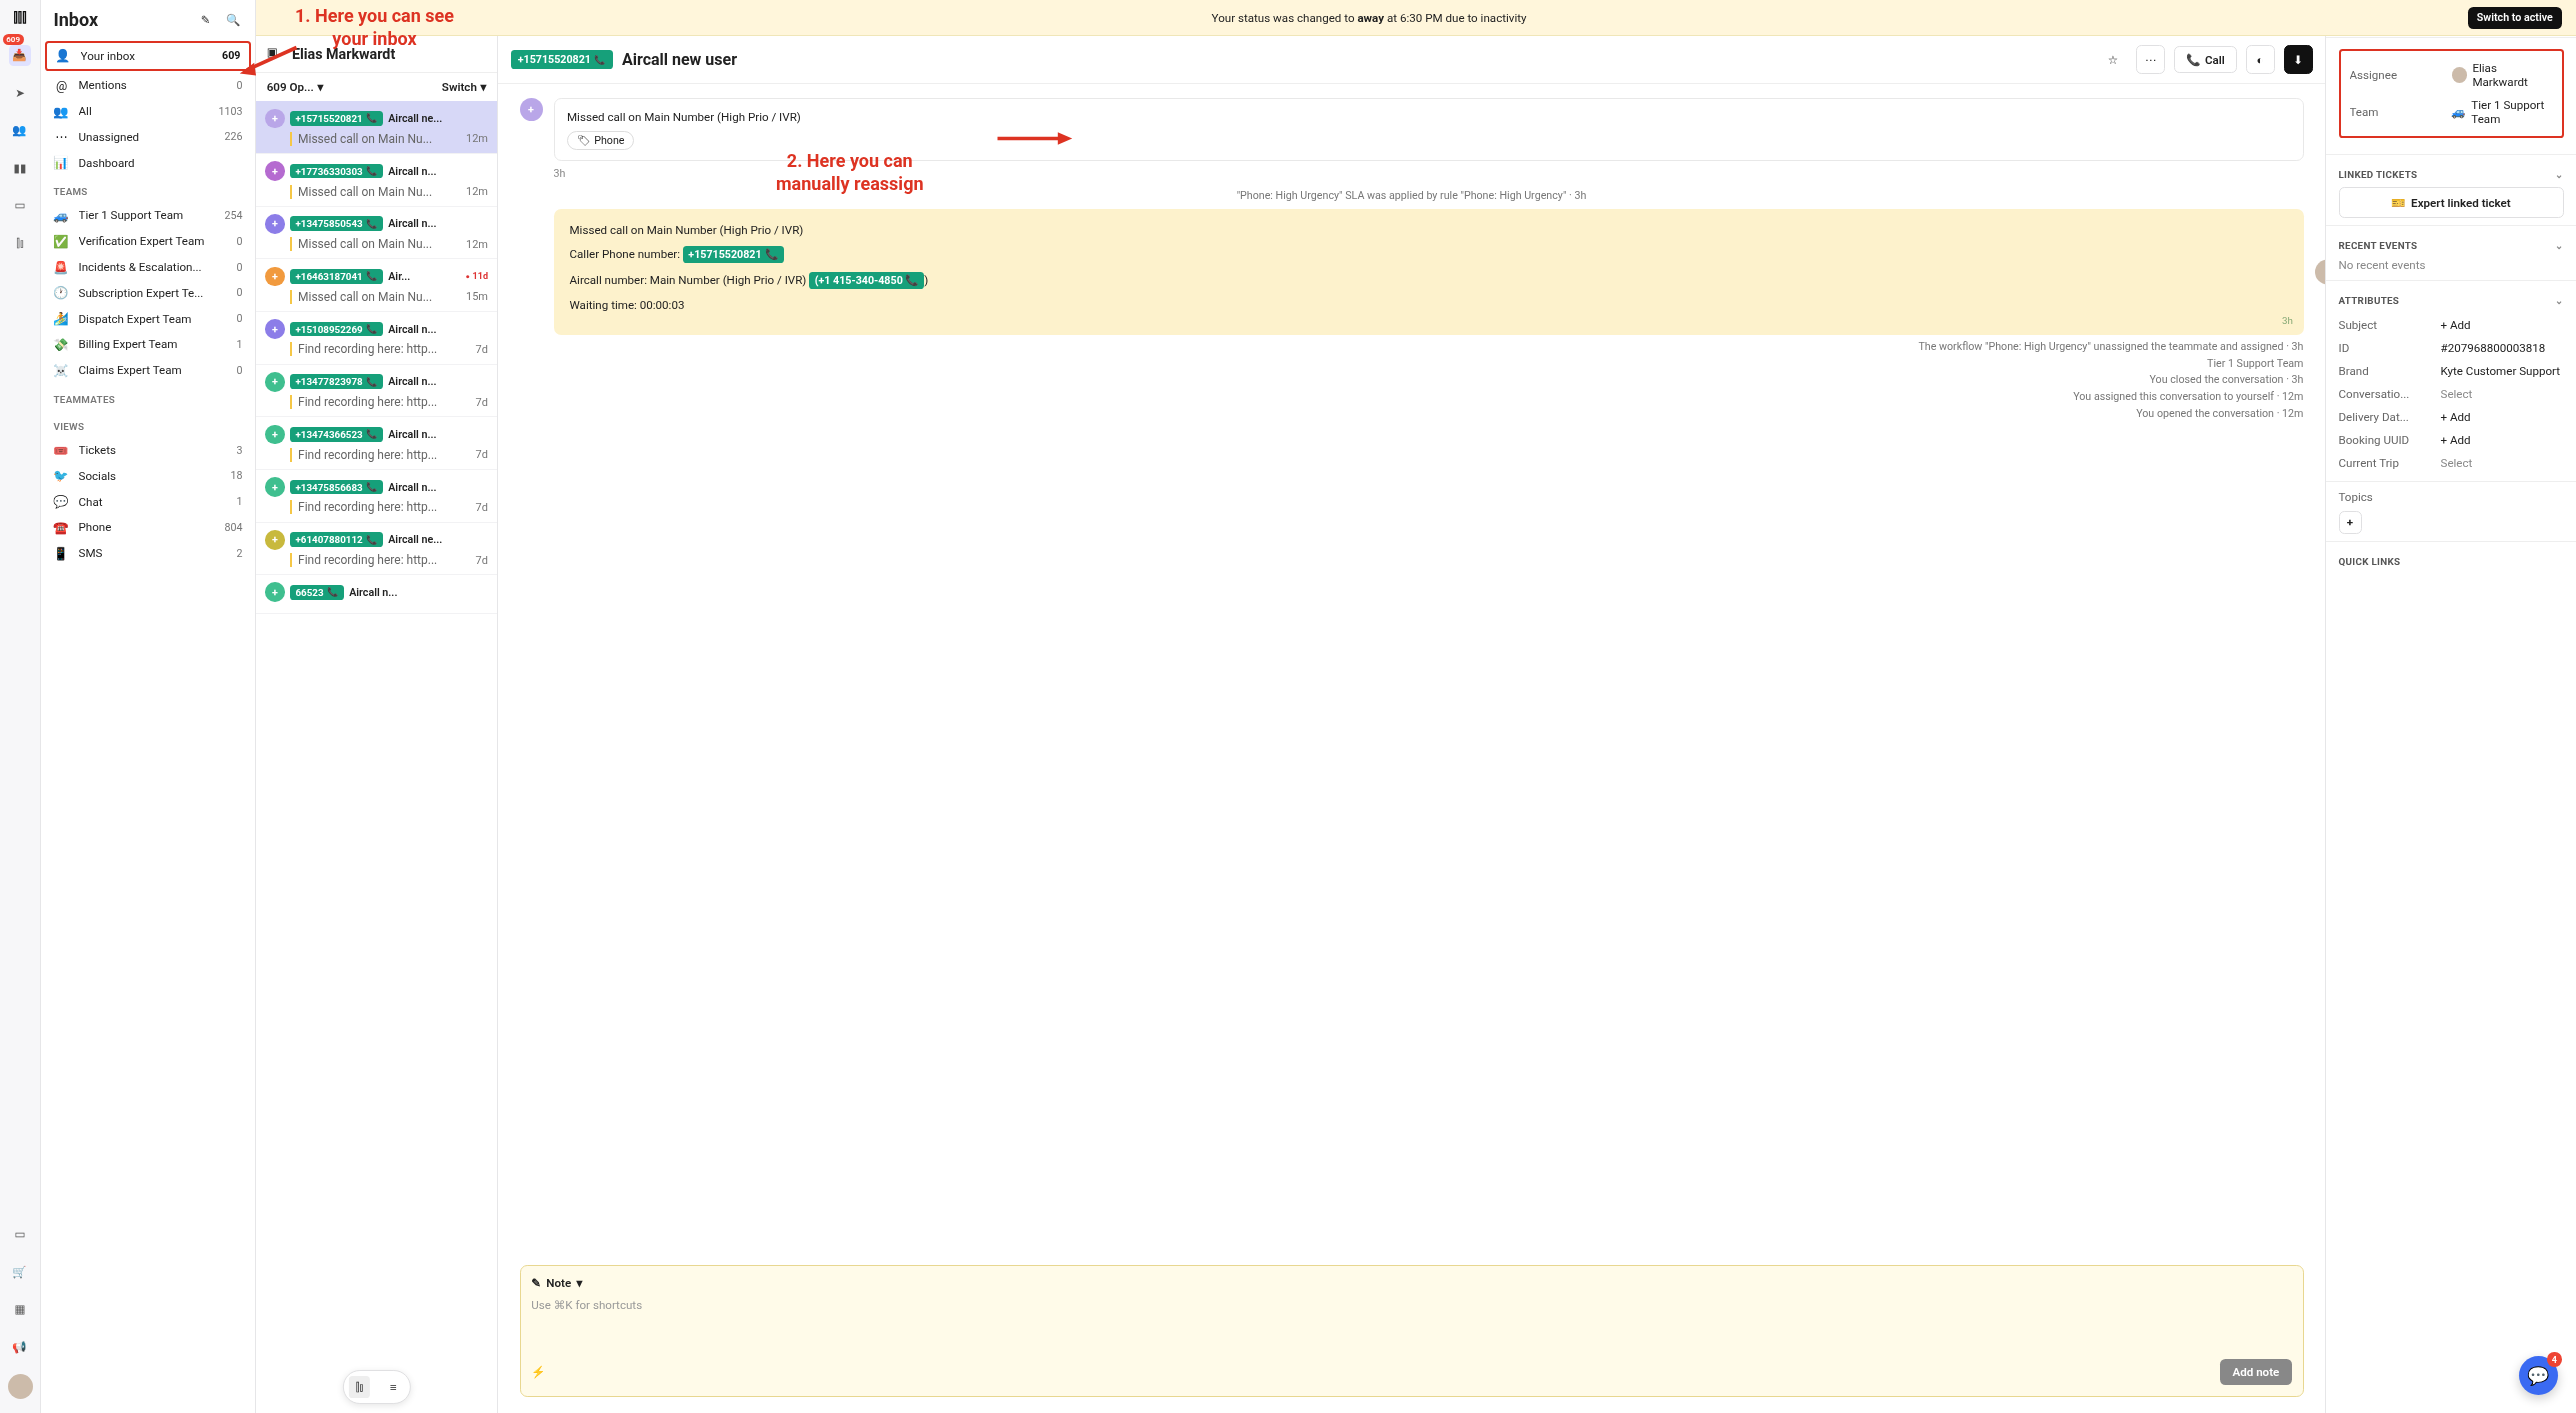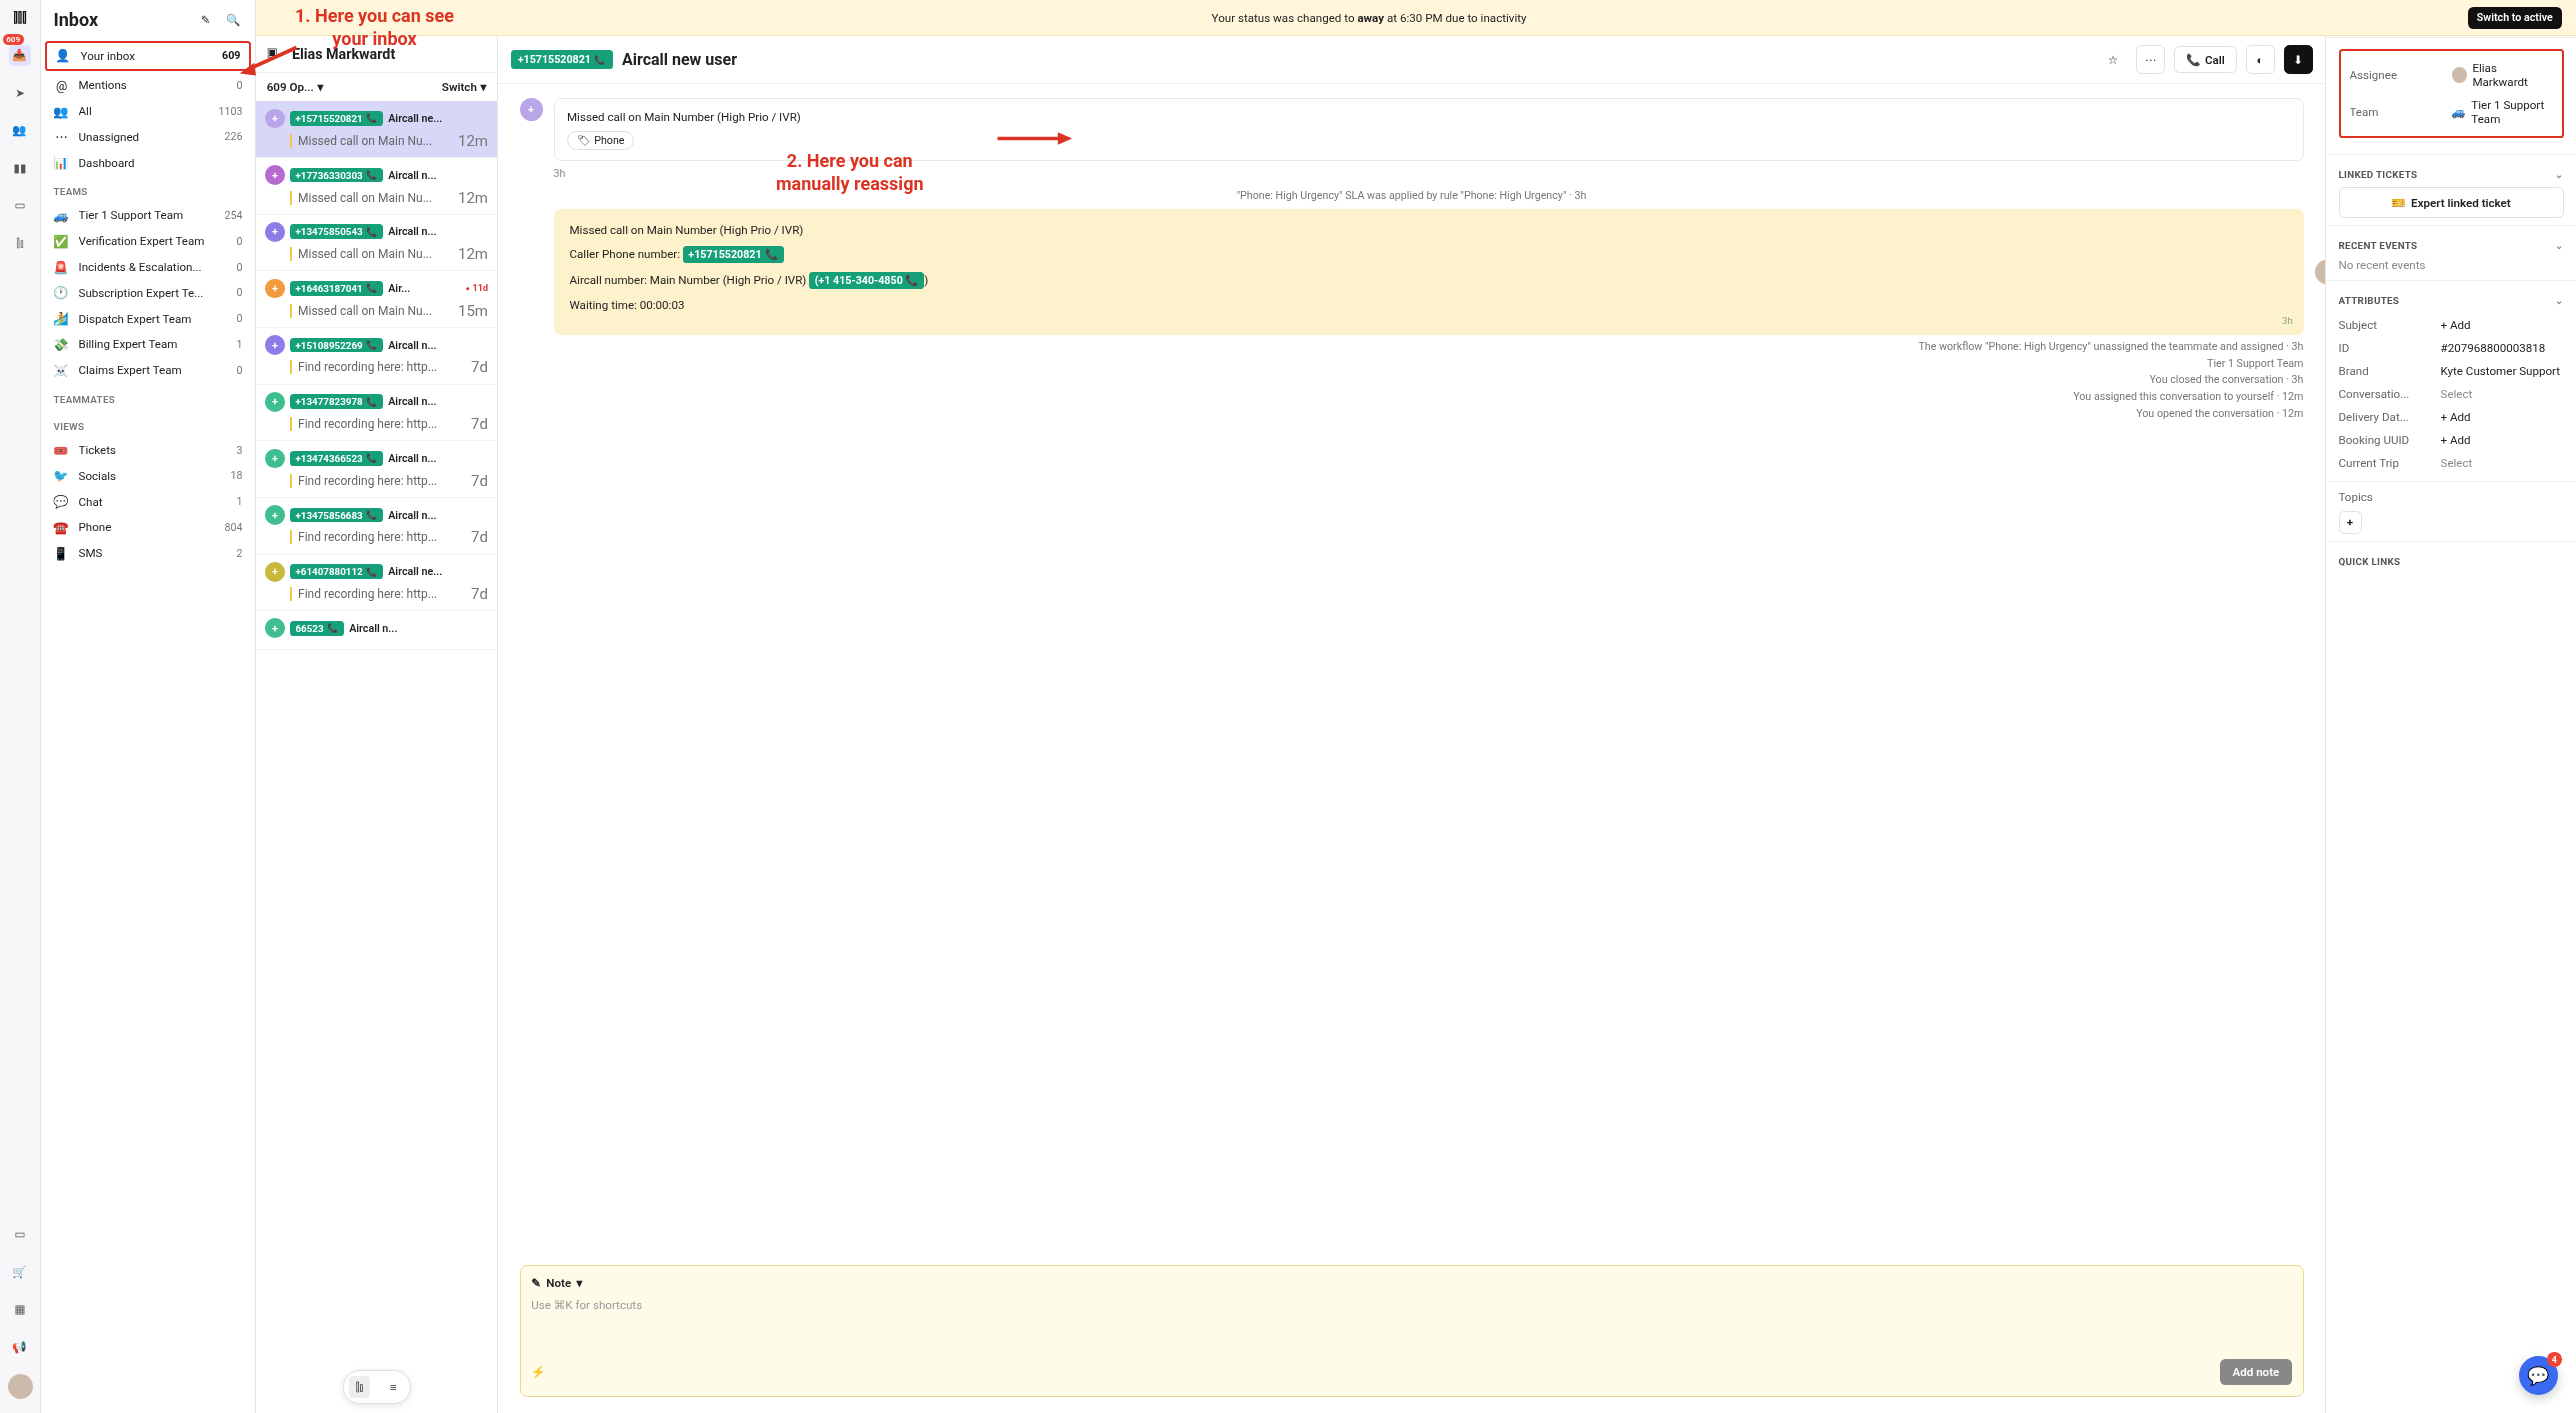"12m" .cl-row2 .time { font-size: 15px -> 11px }
